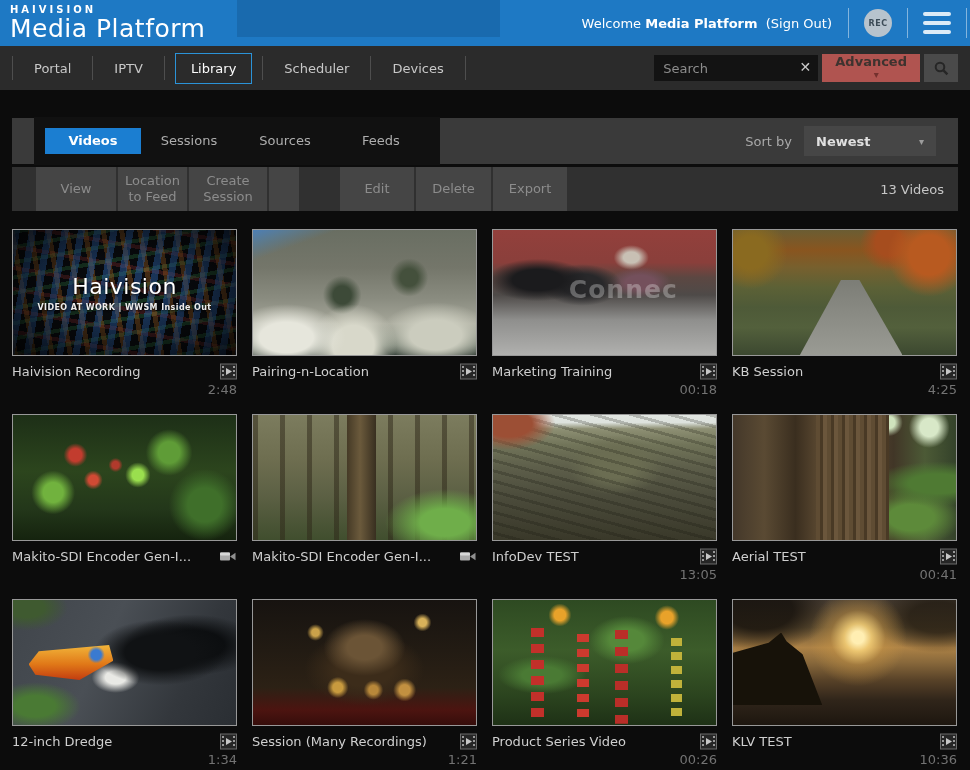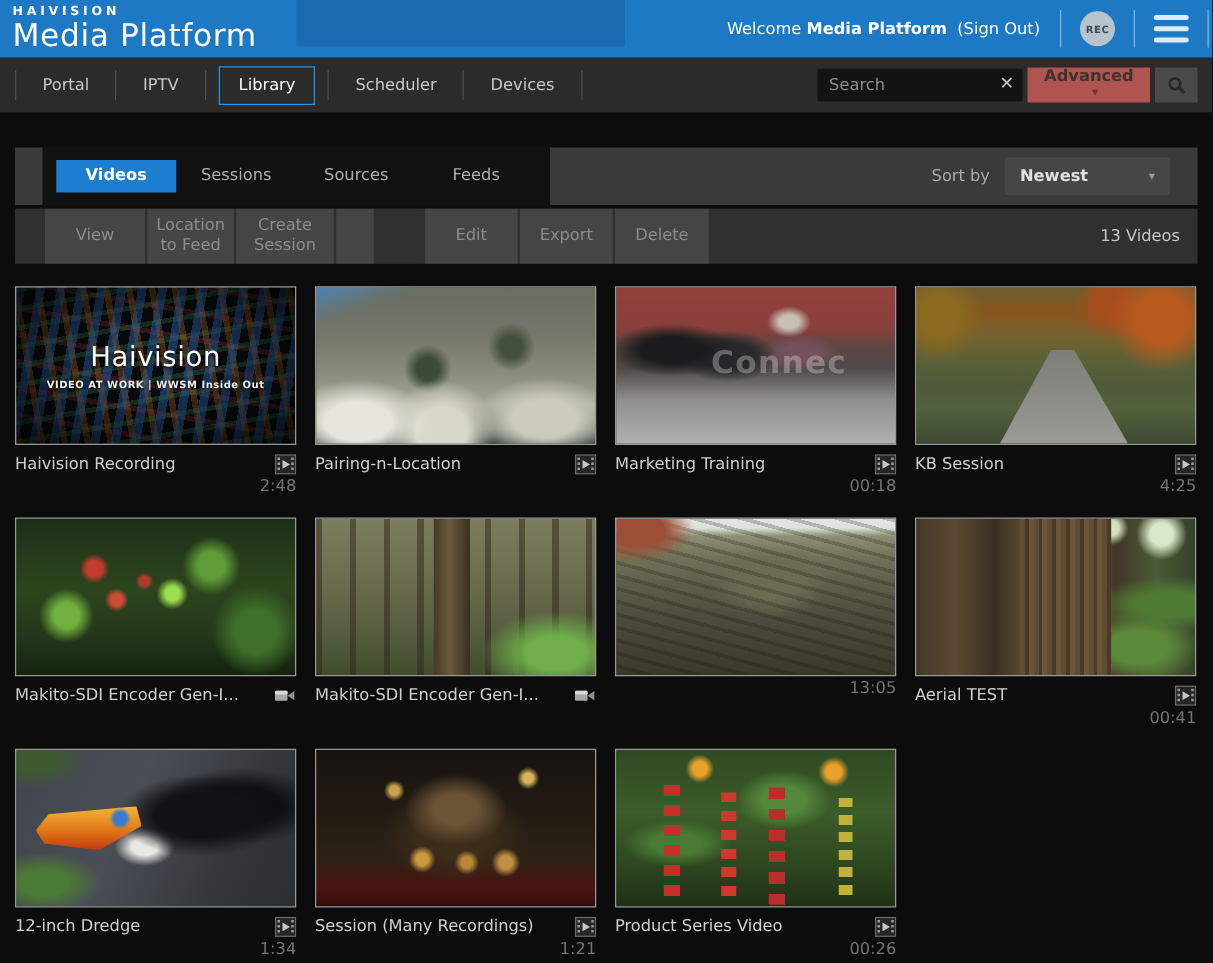"Export" div.tbtn { order: before "Delete" -> after "Delete" }
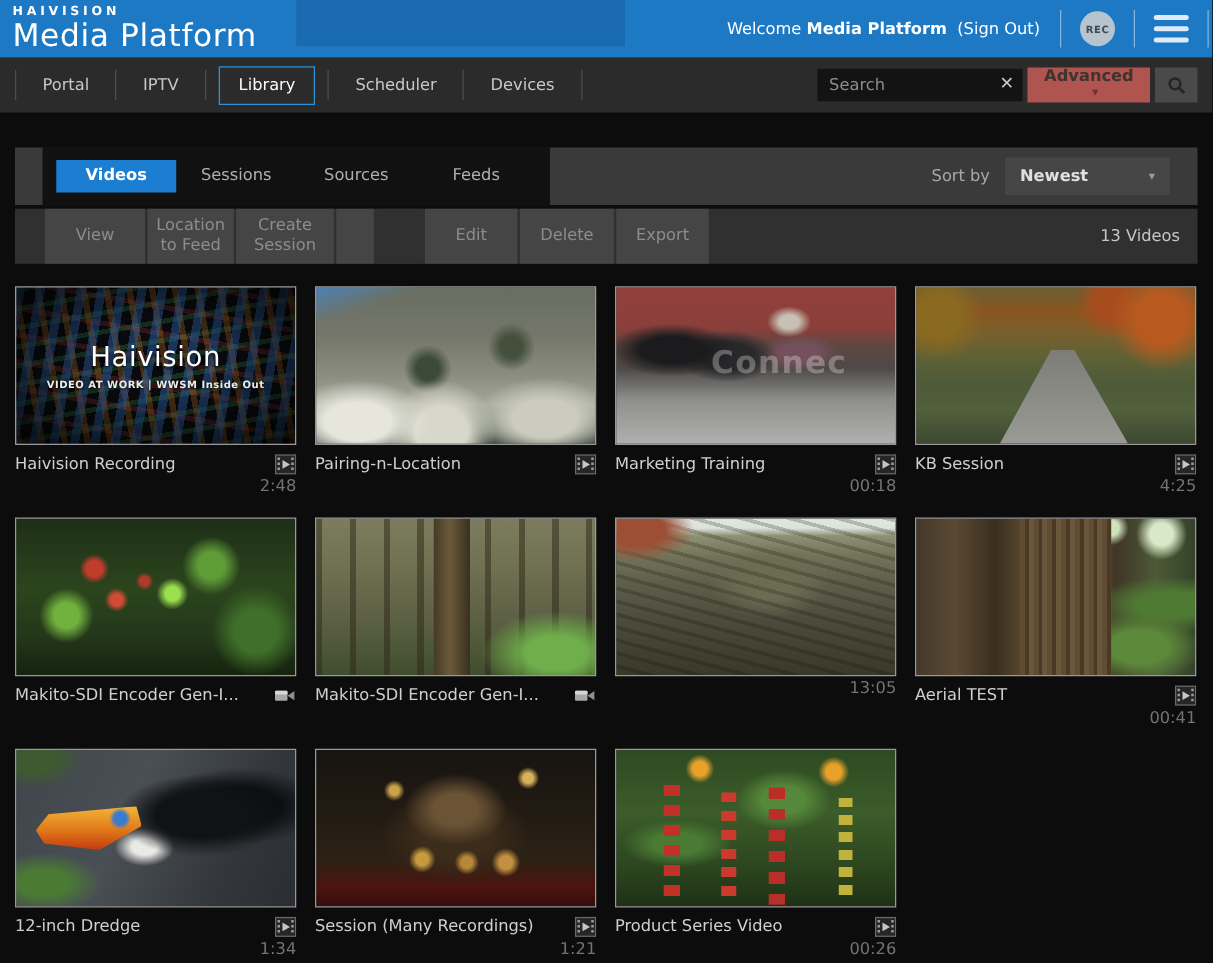"InfoDev TEST" div.meta { html: none -> <div> <span>InfoDev TEST</span> <span> <svg> <rect></rect> <rect></rect> <rect></rect> <rect></rect> <rect></rect> <rect></rect> <rect></rect> <polygon></polygon> </svg> </span> </div> }
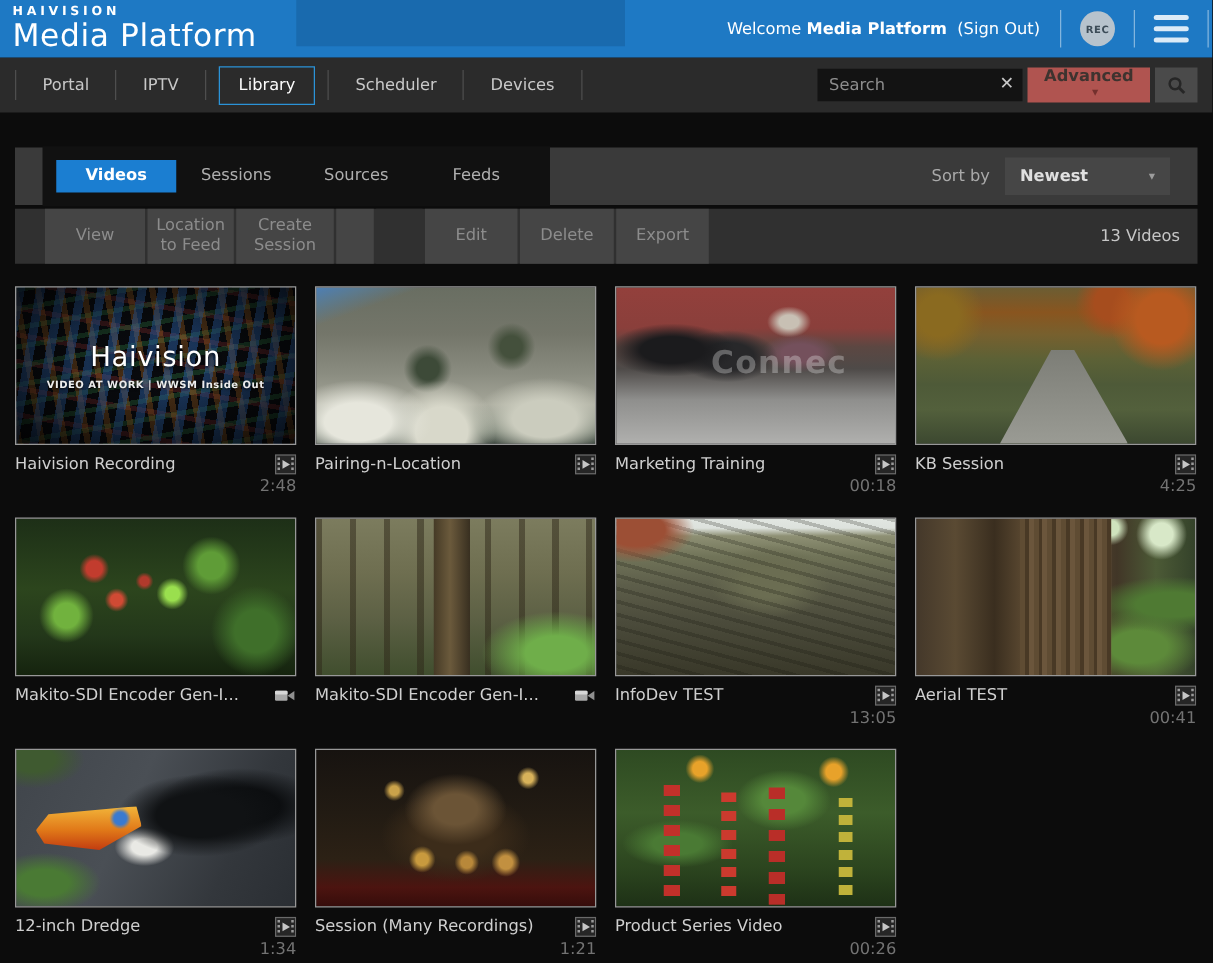"KLV TEST" div.card { html: none -> <div> <div></div> <div> <span>KLV TEST</span> <span> <svg> <rect></rect> <rect></rect> <rect></rect> <rect></rect> <rect></rect> <rect></rect> <rect></rect> <polygon></polygon> </svg> </span> </div> <div>10:36</div> </div> }
